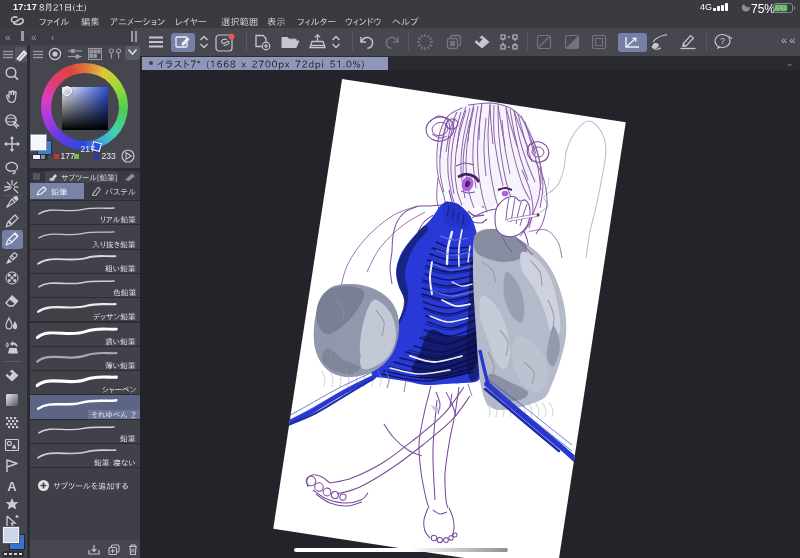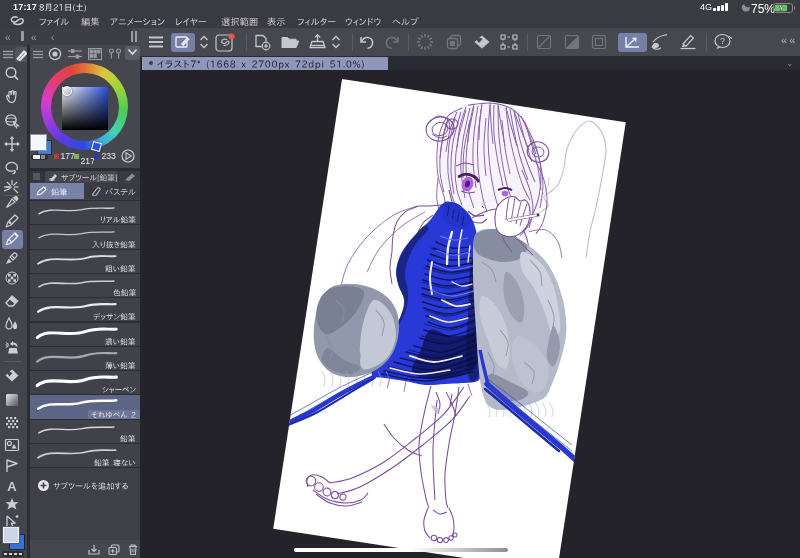"217" div.abs { top: 156px -> 144px }
